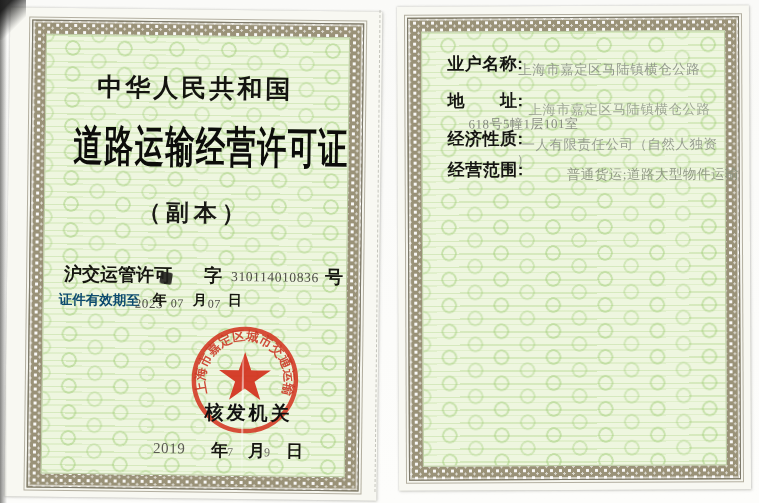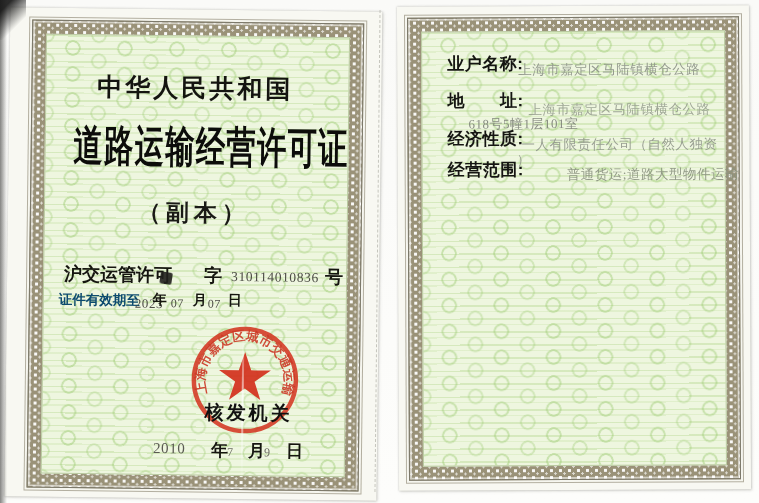"2010" div.lp-abs { text: 2010 -> 2019 }
